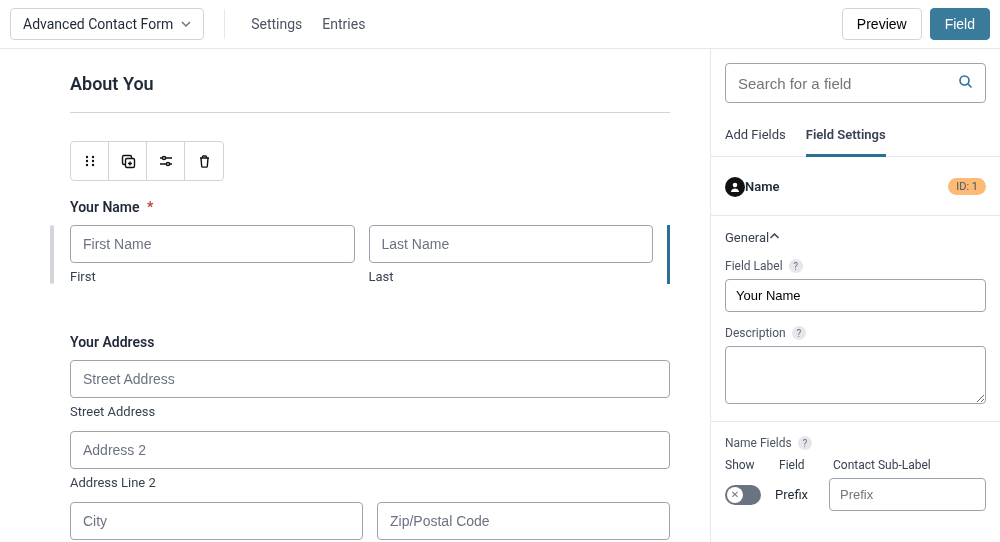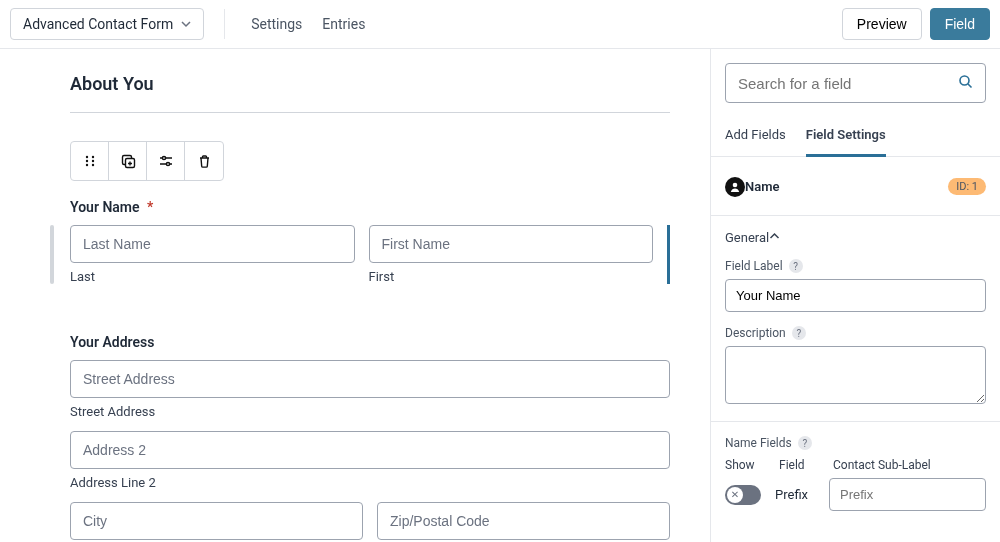"Last Name" div.col { order: before "First Name" -> after "First Name" }
